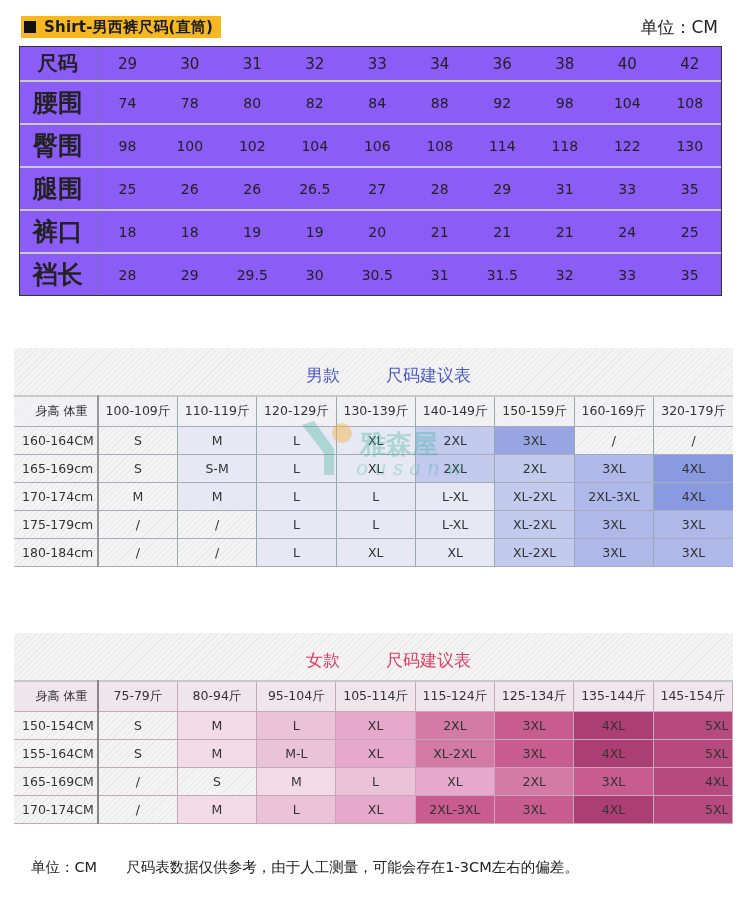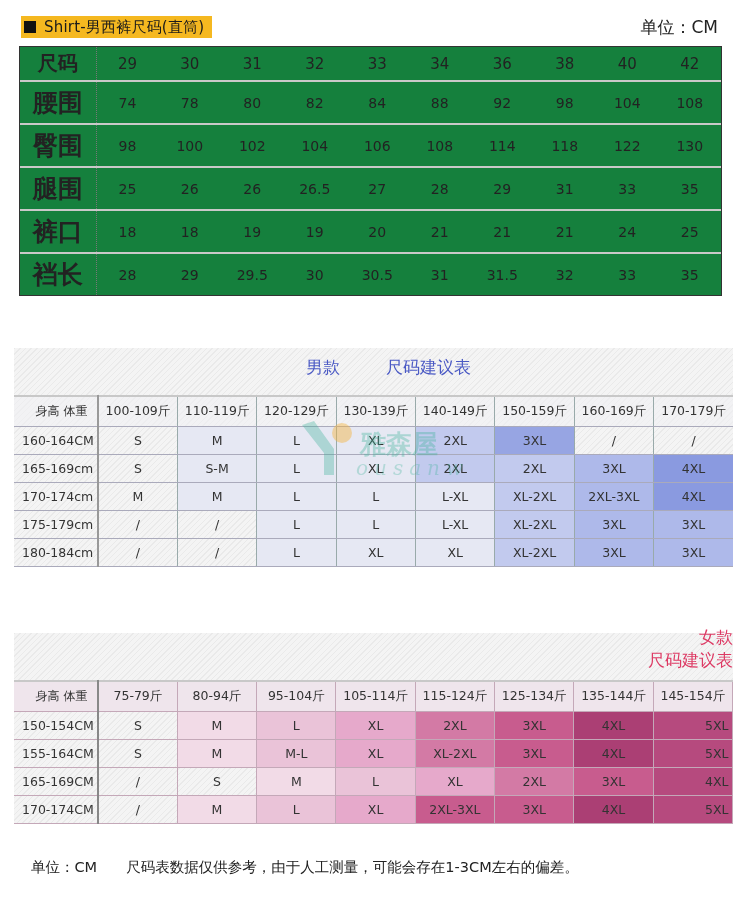"Shirt-男西裤尺码(直筒)" .title-bar { font-weight: normal -> bold }
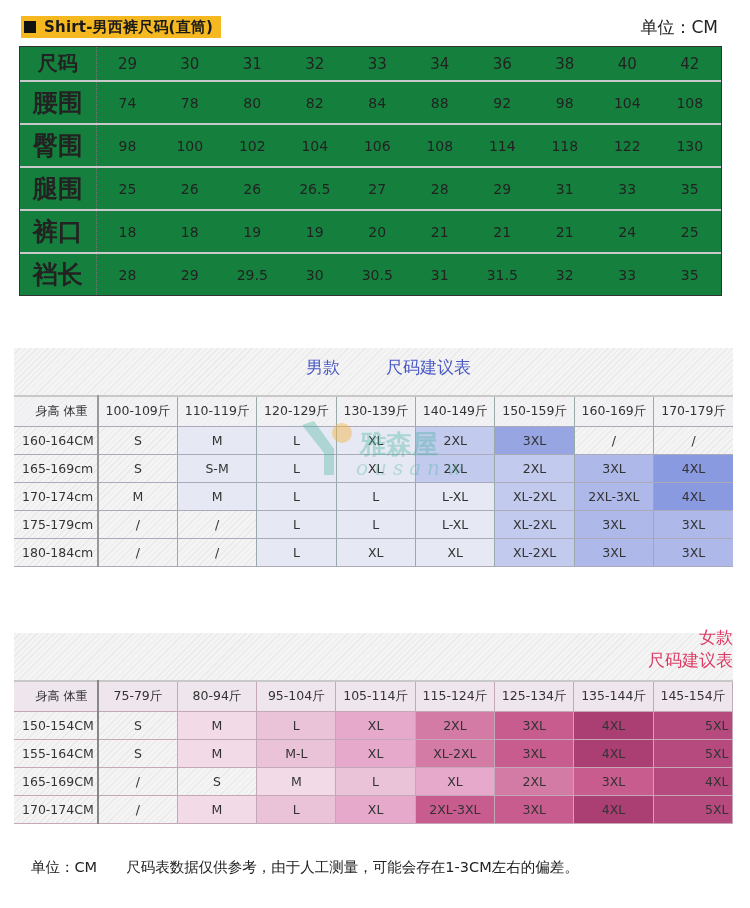"尺码" .measure-wrap { background: #15803d -> #8b5cf6 }
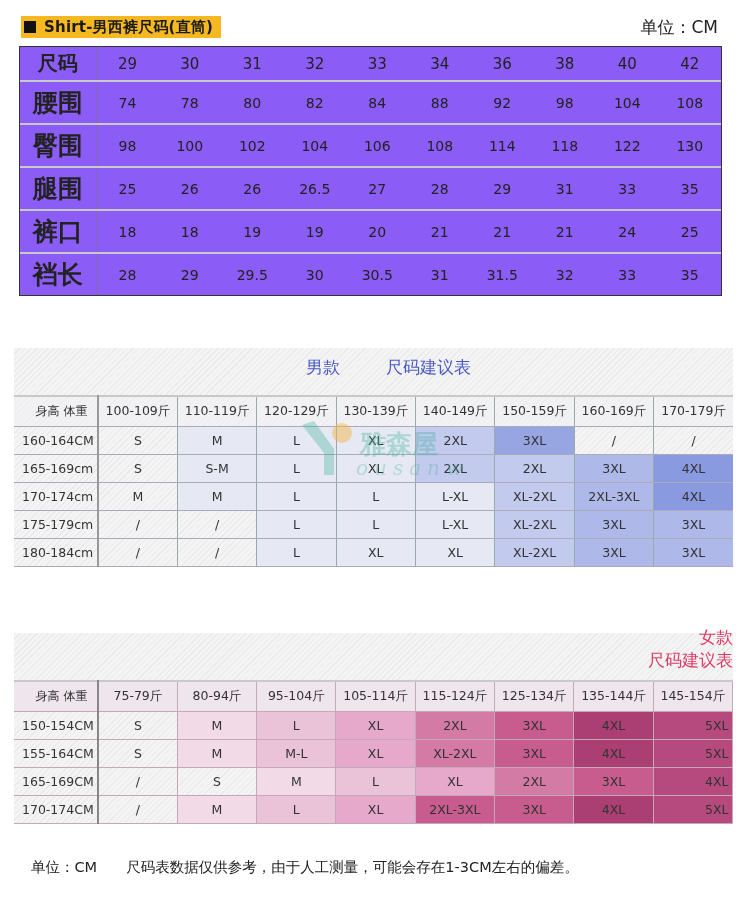"男款" .rec-title { padding-bottom: 16px -> 8px }
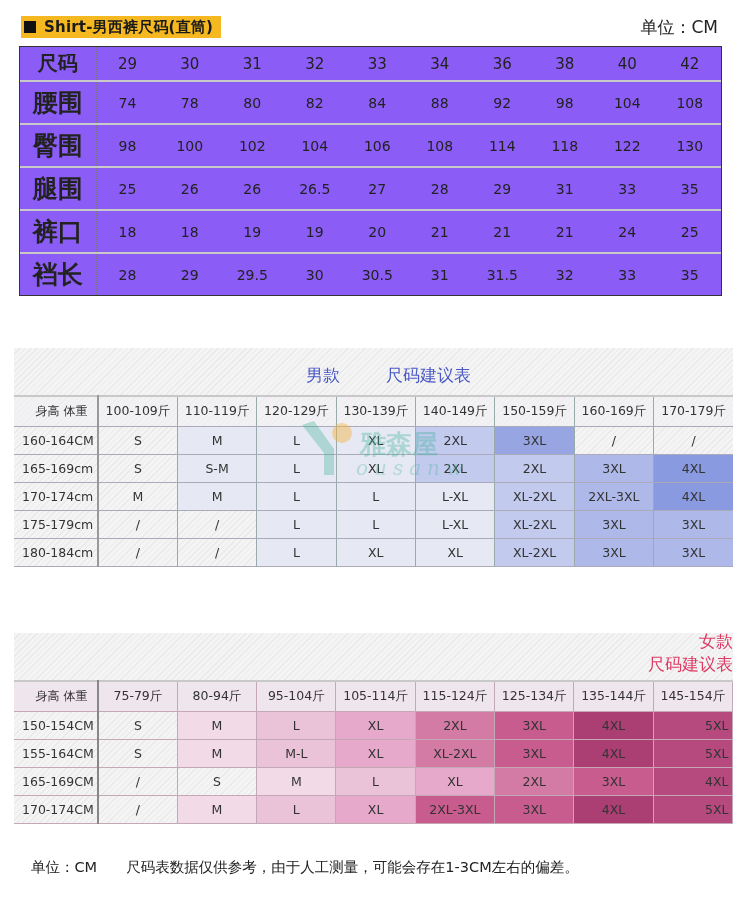"170-179斤" td { text: 170-179 -> 320-179 }
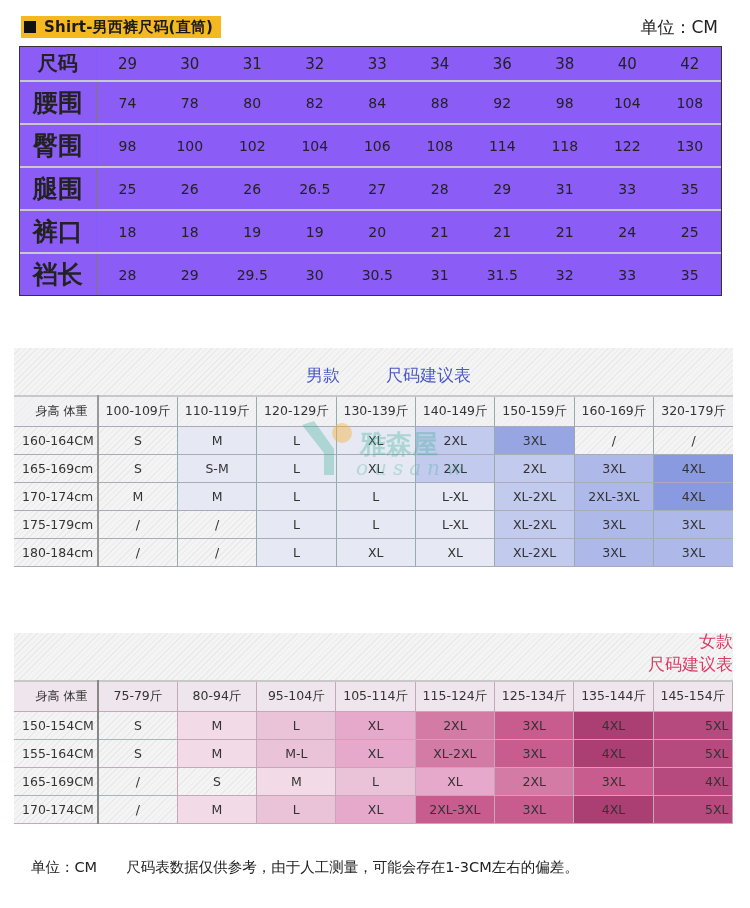"女款" .women .rec-title { flex-direction: column -> none }
